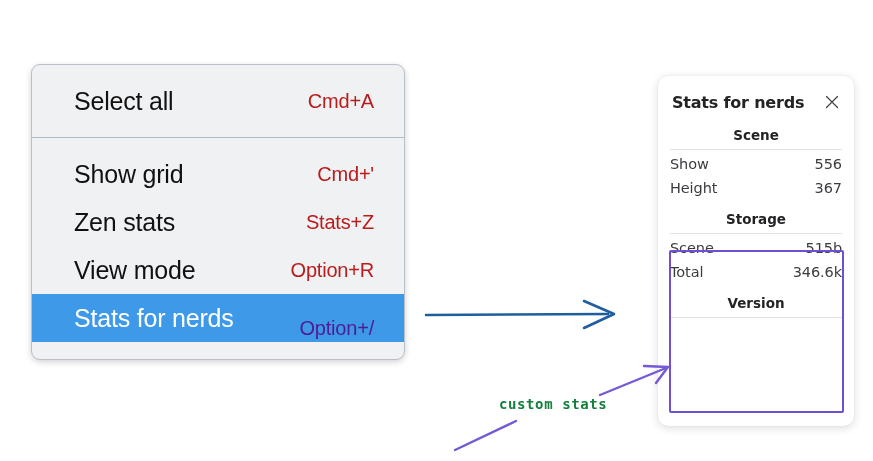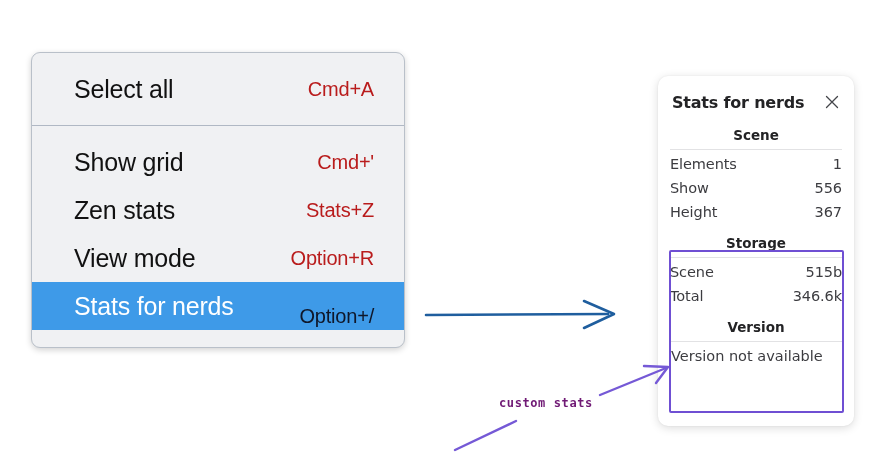"Select all" #context-menu { top: 52px -> 64px }
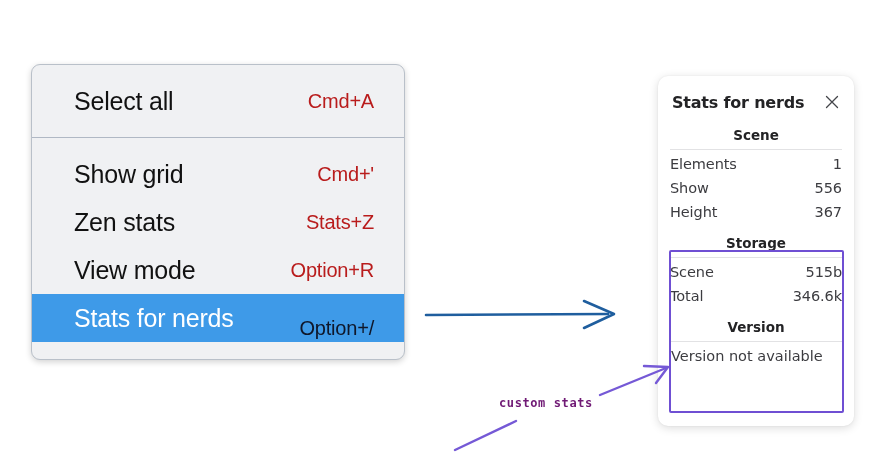"Elements" div.stat-row { html: <div> <span>Elements</span> <span>1</span> </div> -> none }
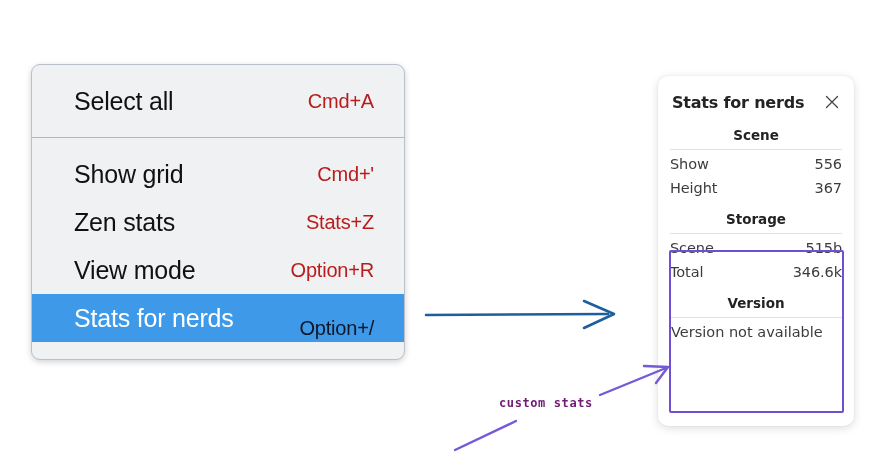"Option+/" .menu-item.selected .menu-shortcut { color: #0f172a -> #4c1d95 }
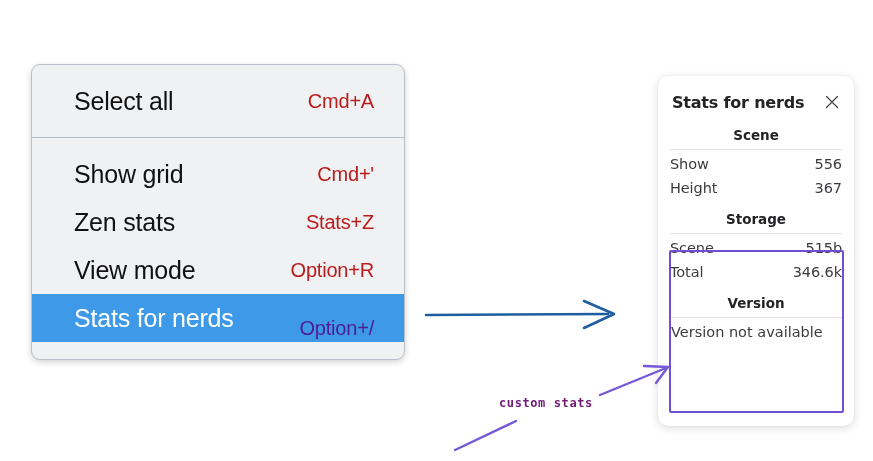"Version not available" div.stat-single { html: <div>Version not available</div> -> none }
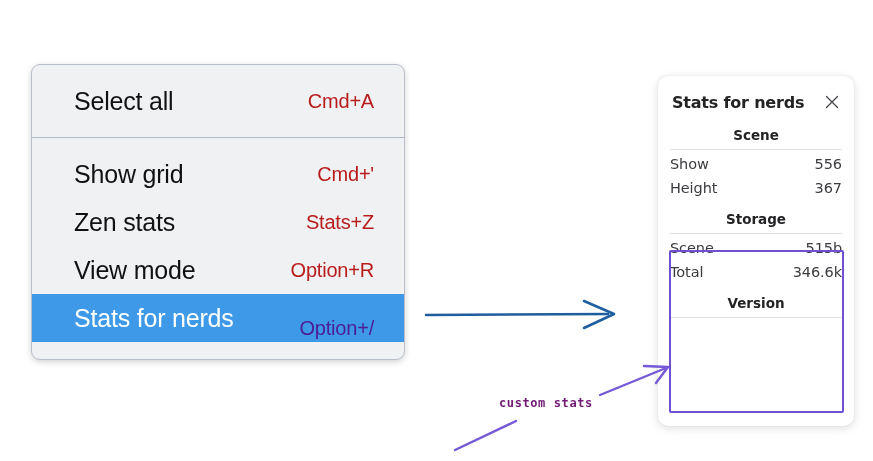"custom stats" #annotation-text { color: #701a75 -> #15803d; font-size: 12px -> 14px }
